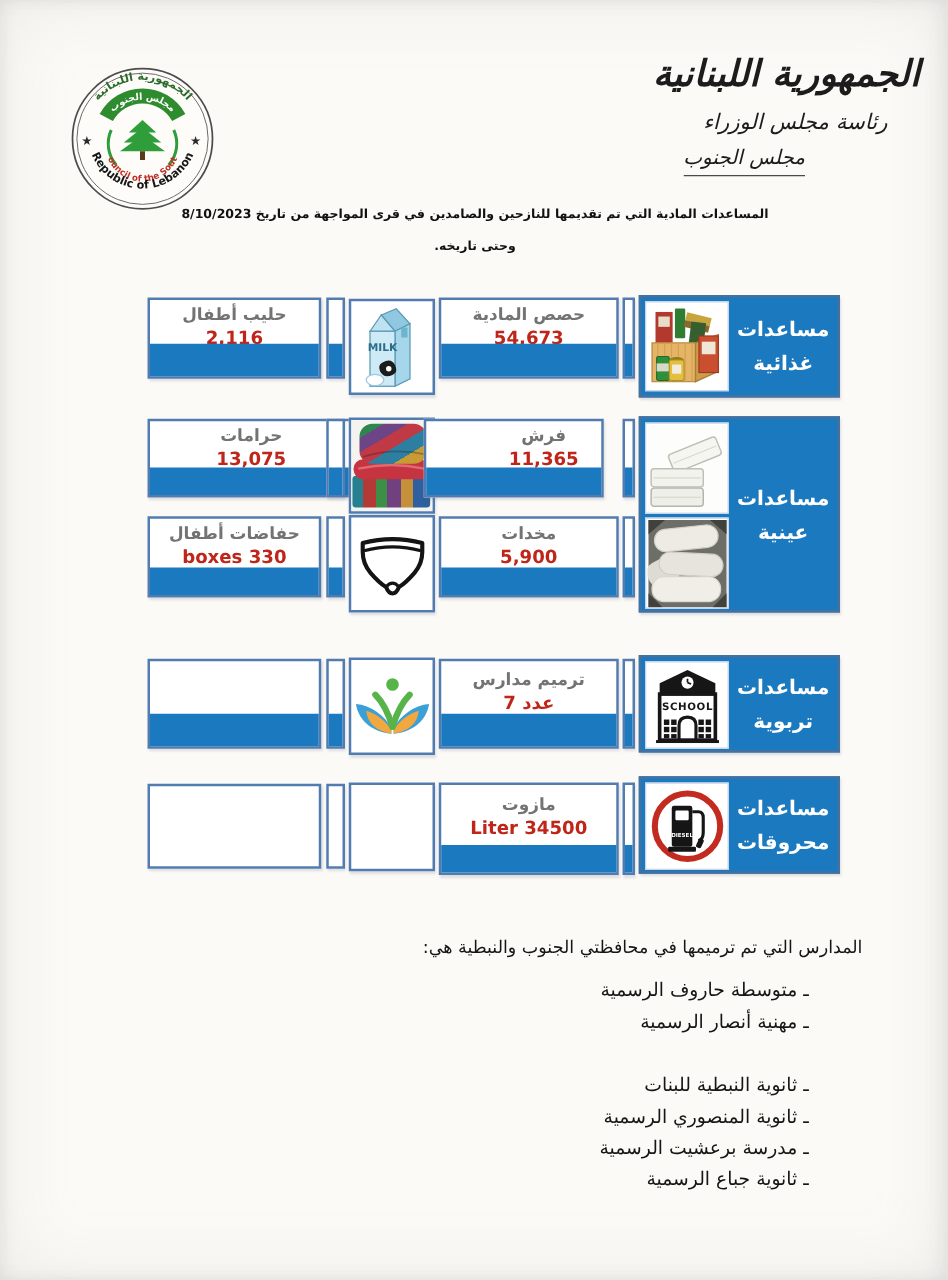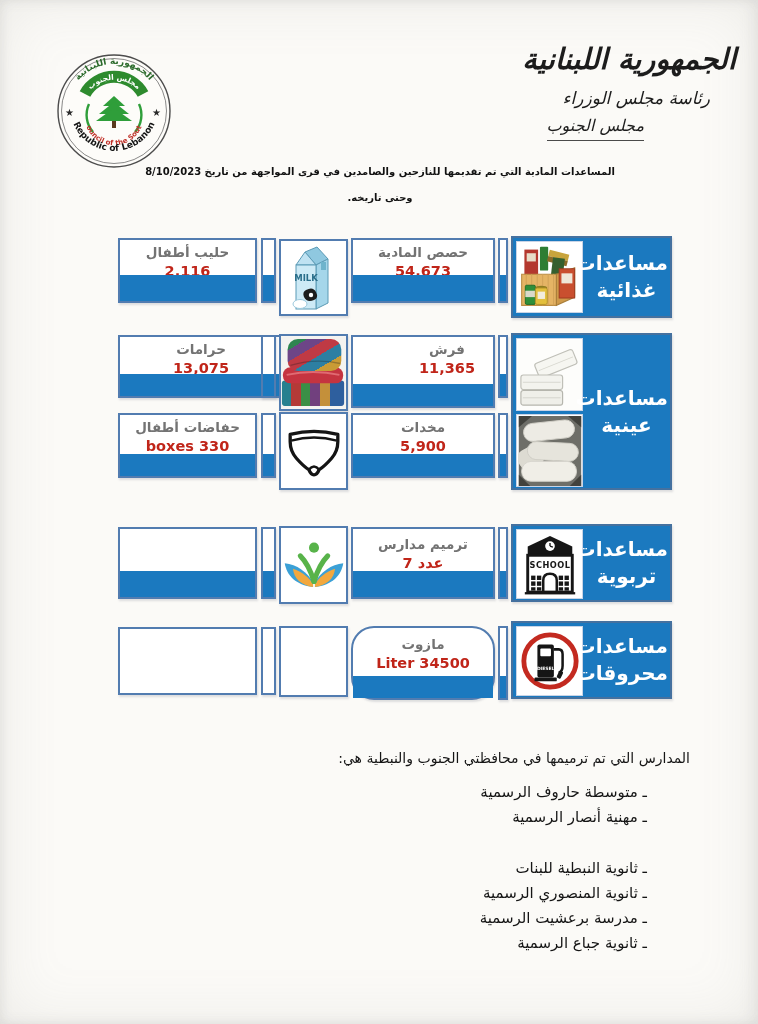"مساعدات" .cat-text { font-size: 20px -> 16px }
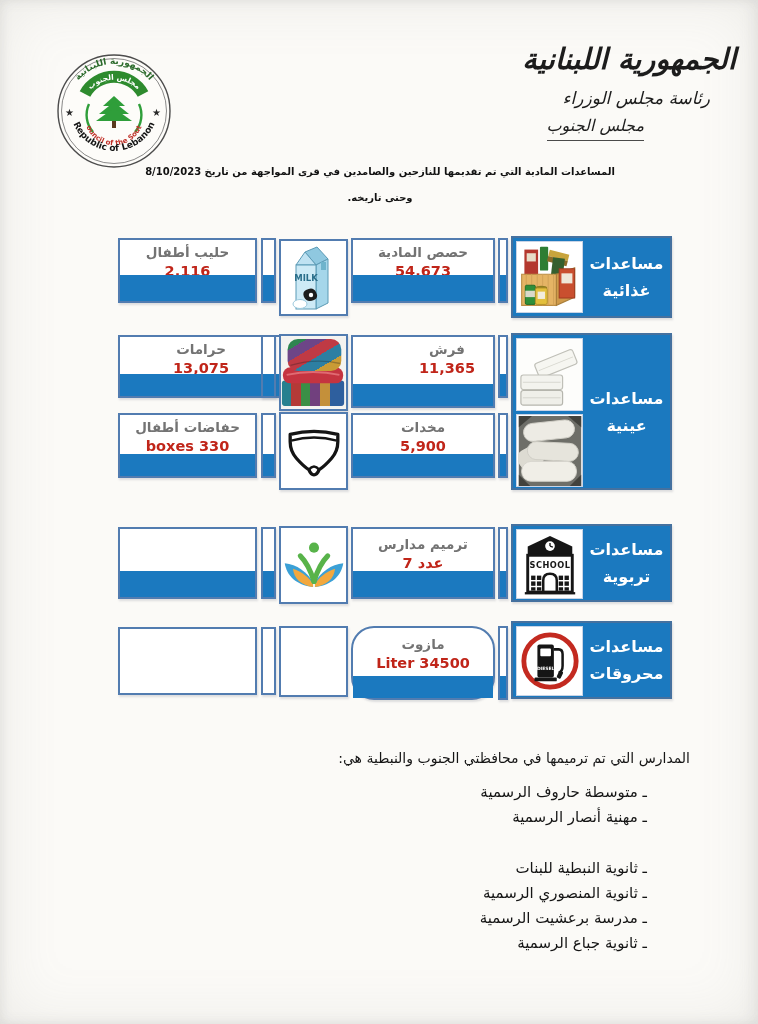"فرش" div.cell { height: 73px -> 63px; left: 351px -> 339px }
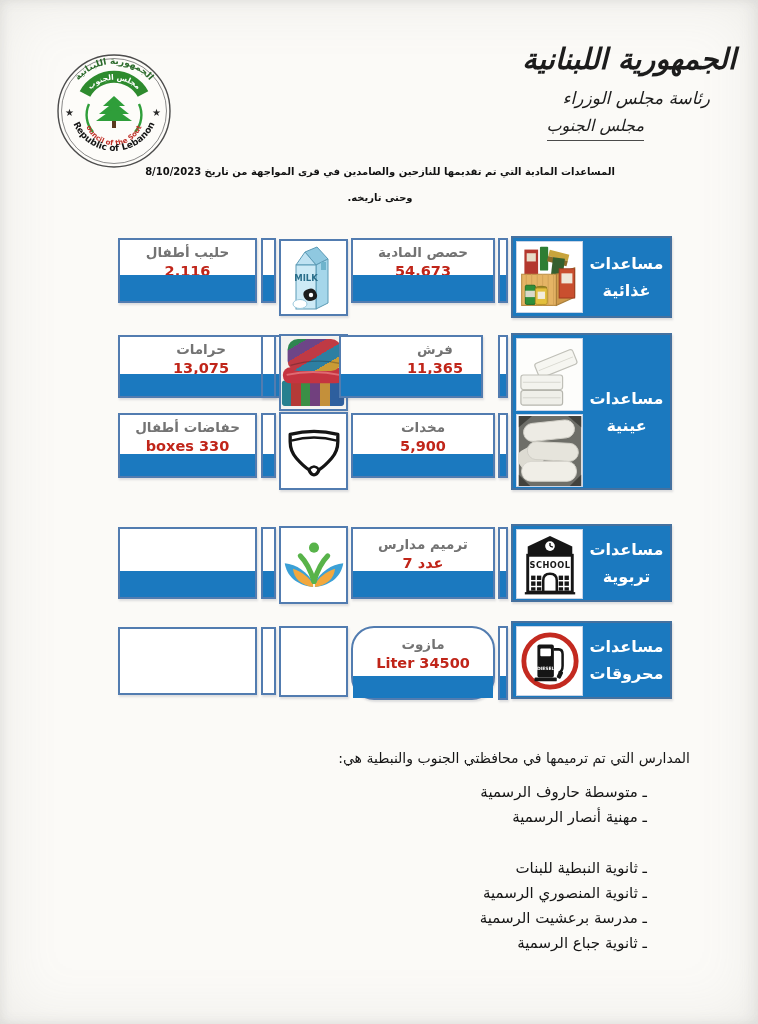"مازوت" div.cell { border-radius: 23px -> none }
